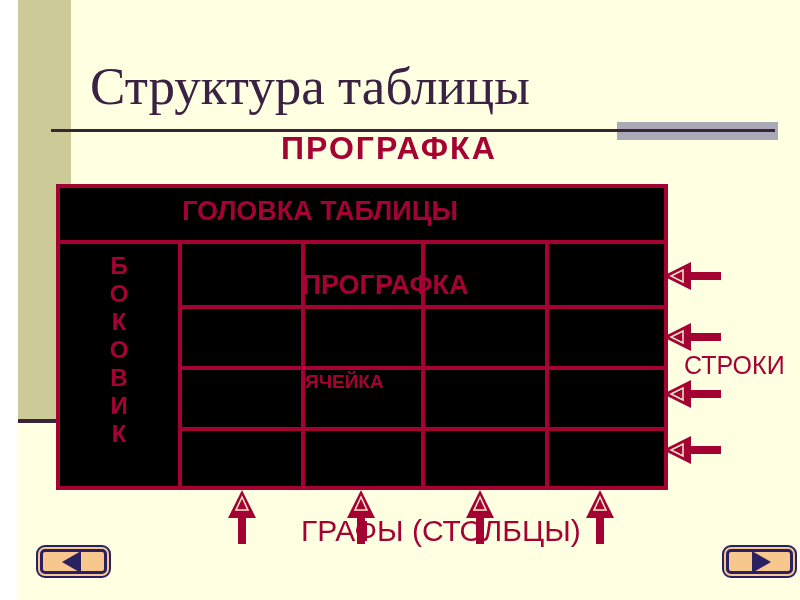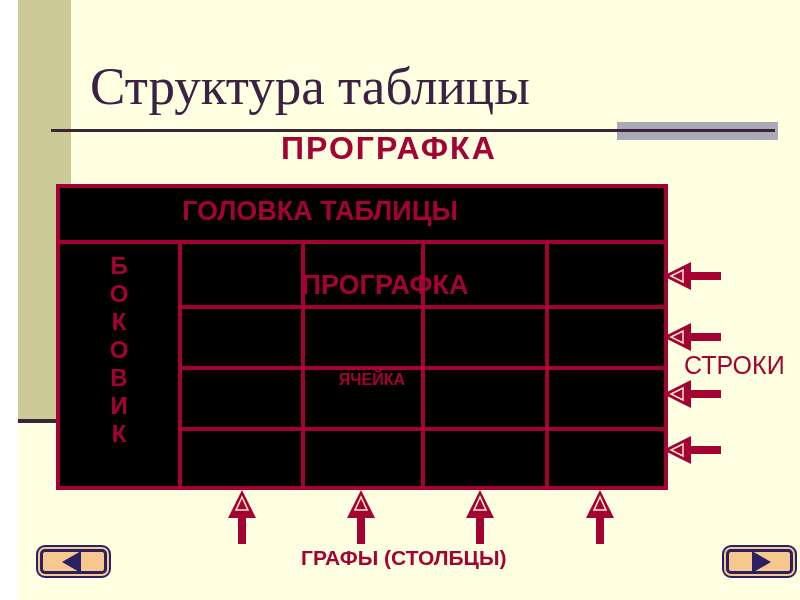"ЯЧЕЙКА" .cell-label { font-size: 16px -> 19px; text-align: right -> left }
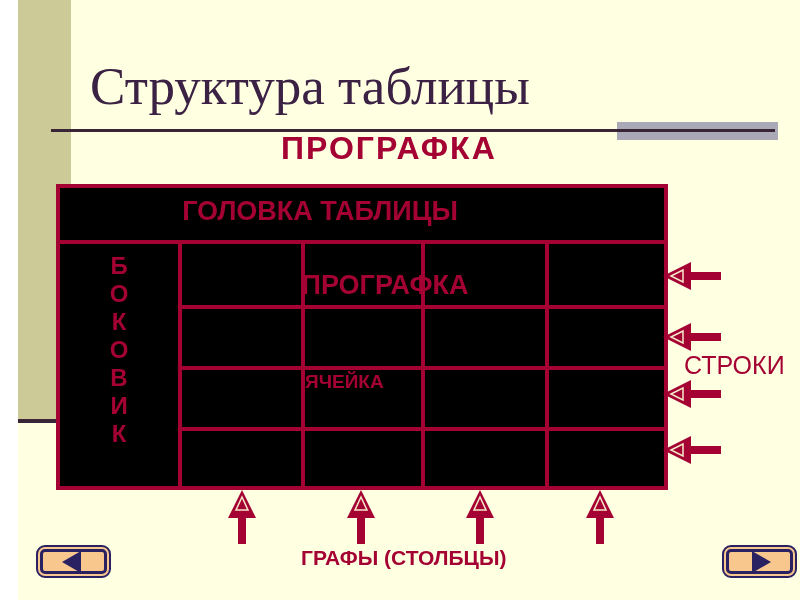"ГРАФЫ (СТОЛБЦЫ)" .columns-label { font-size: 21px -> 30px; font-weight: bold -> normal; top: 546px -> 514px }
